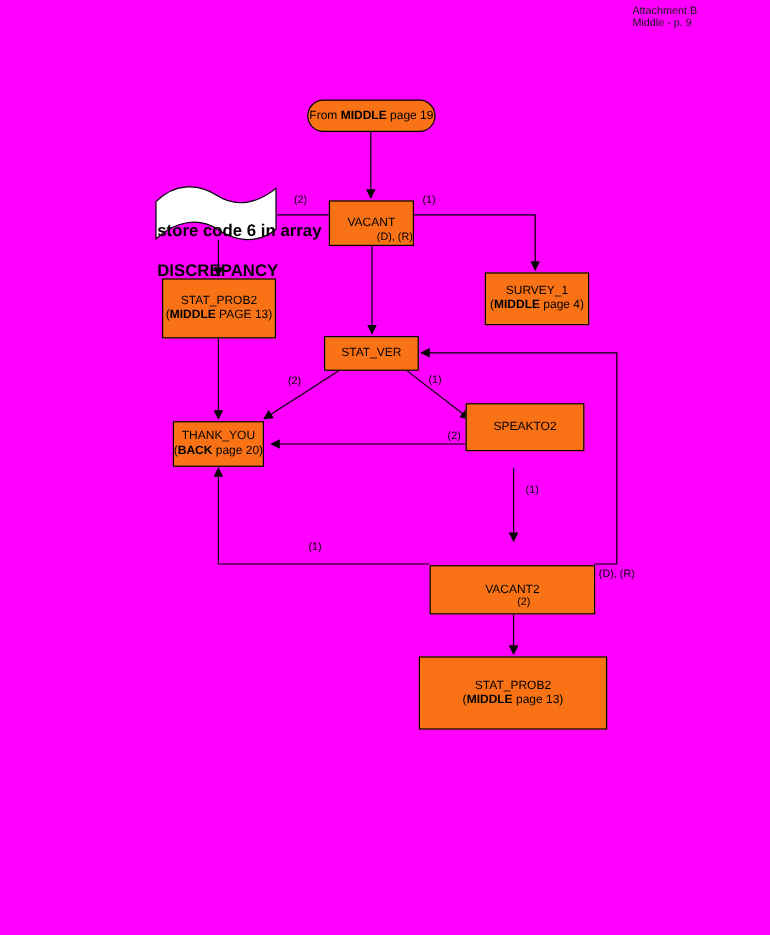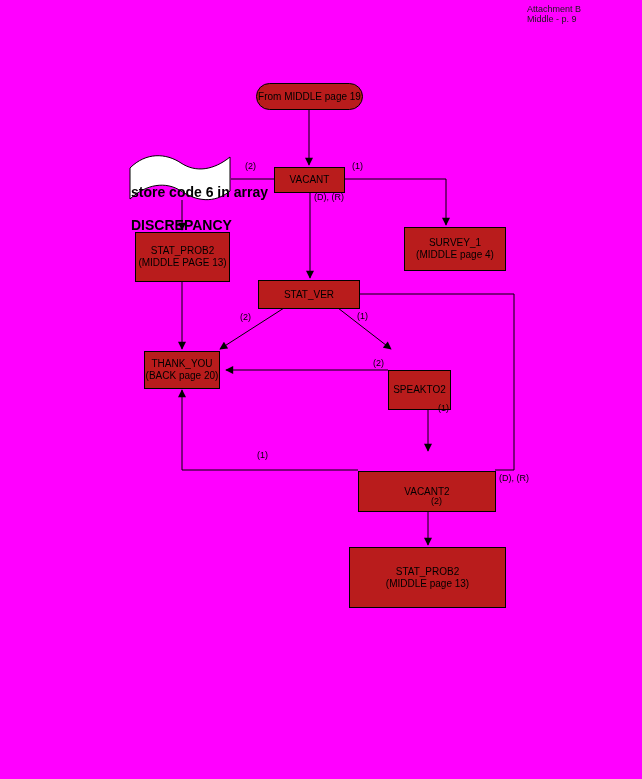"From" .node { background: #b91c1c -> #f97316 }
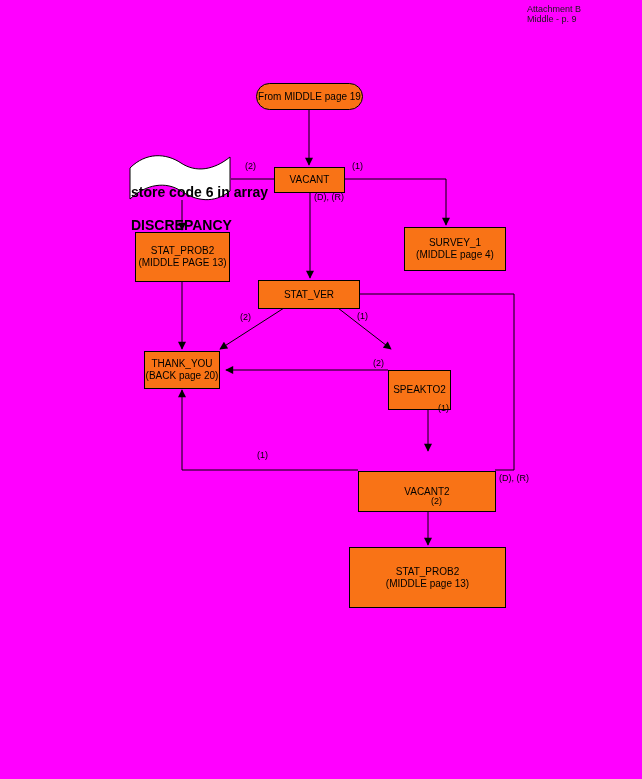"MIDDLE" b { font-weight: normal -> bold }
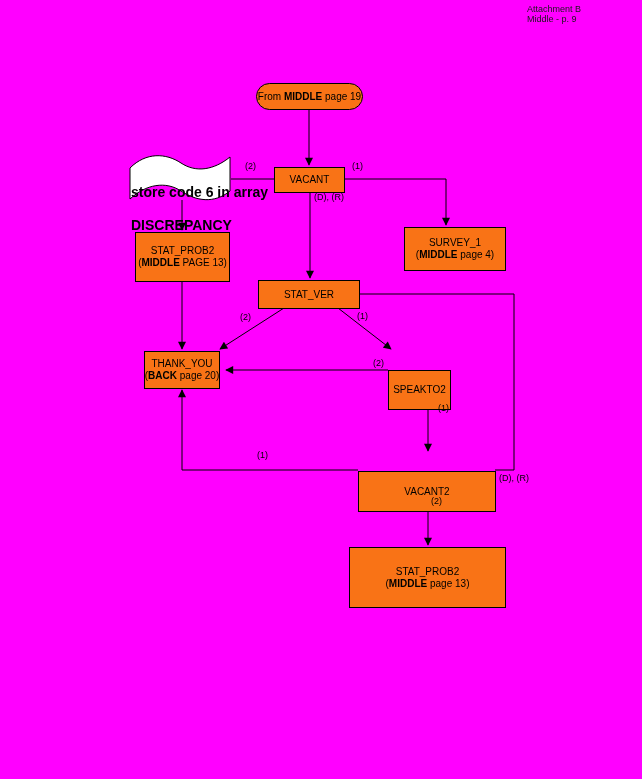"VACANT" div.node { height: 26px -> 38px }
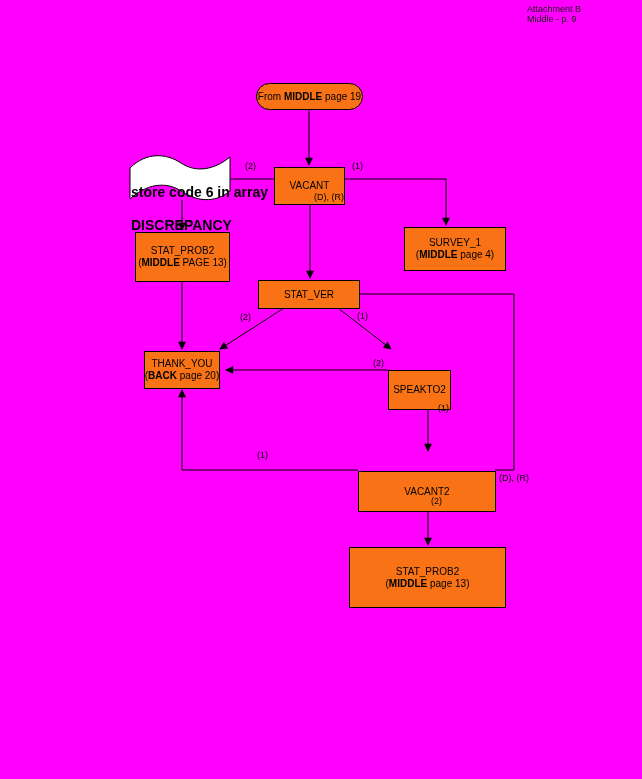"SURVEY_1" div.node { width: 102px -> 87px }
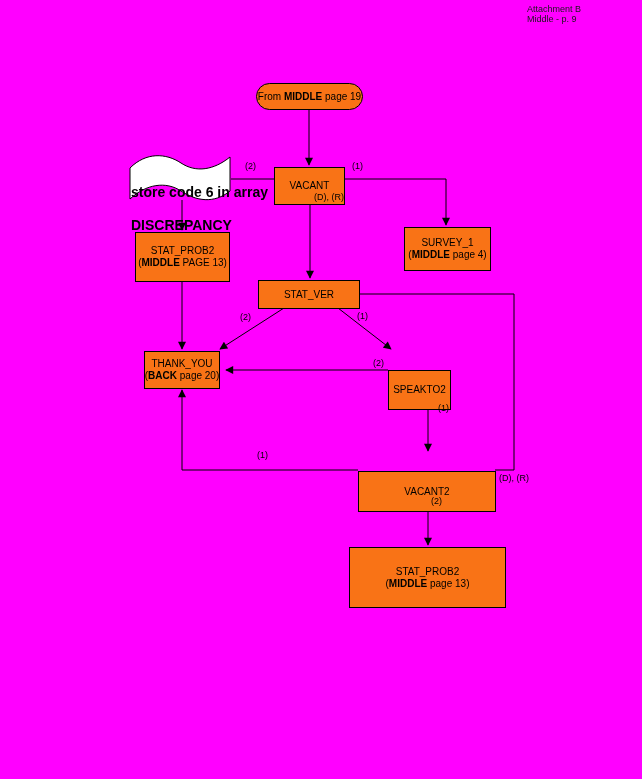"STAT_VER" div.node { left: 258px -> 270px; width: 102px -> 79px }
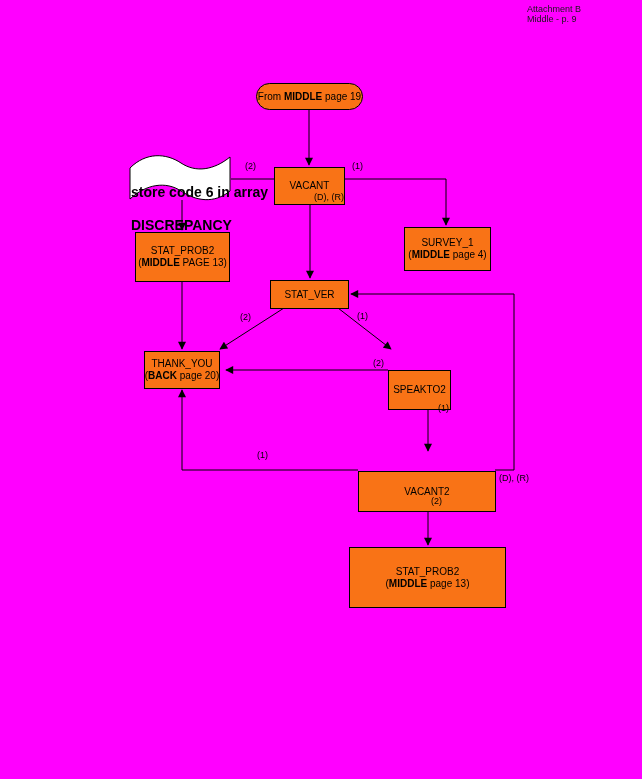"SPEAKTO2" div.node { top: 370px -> 336px; width: 63px -> 99px }
